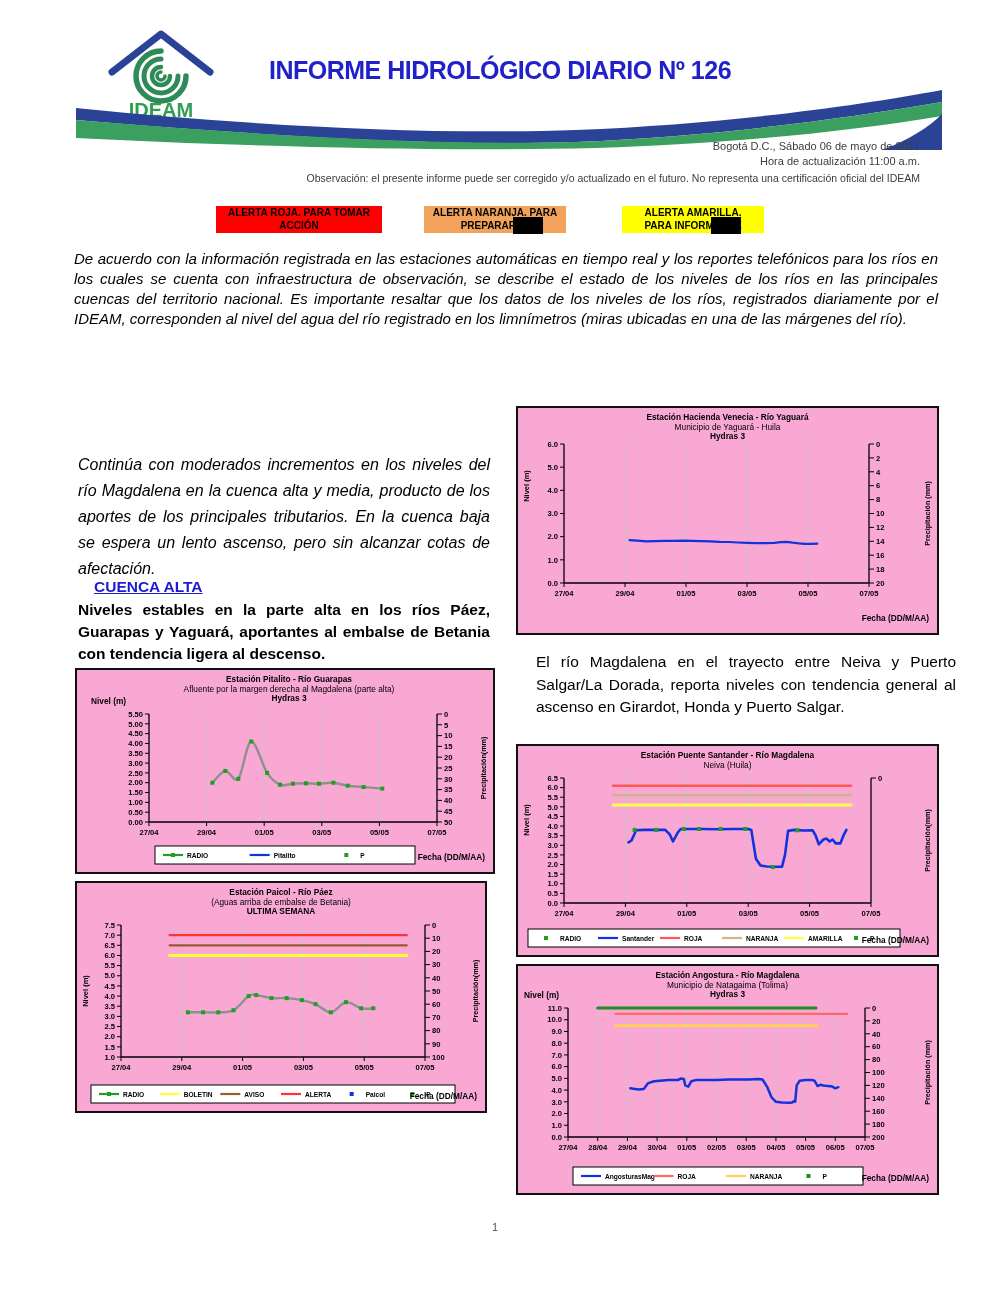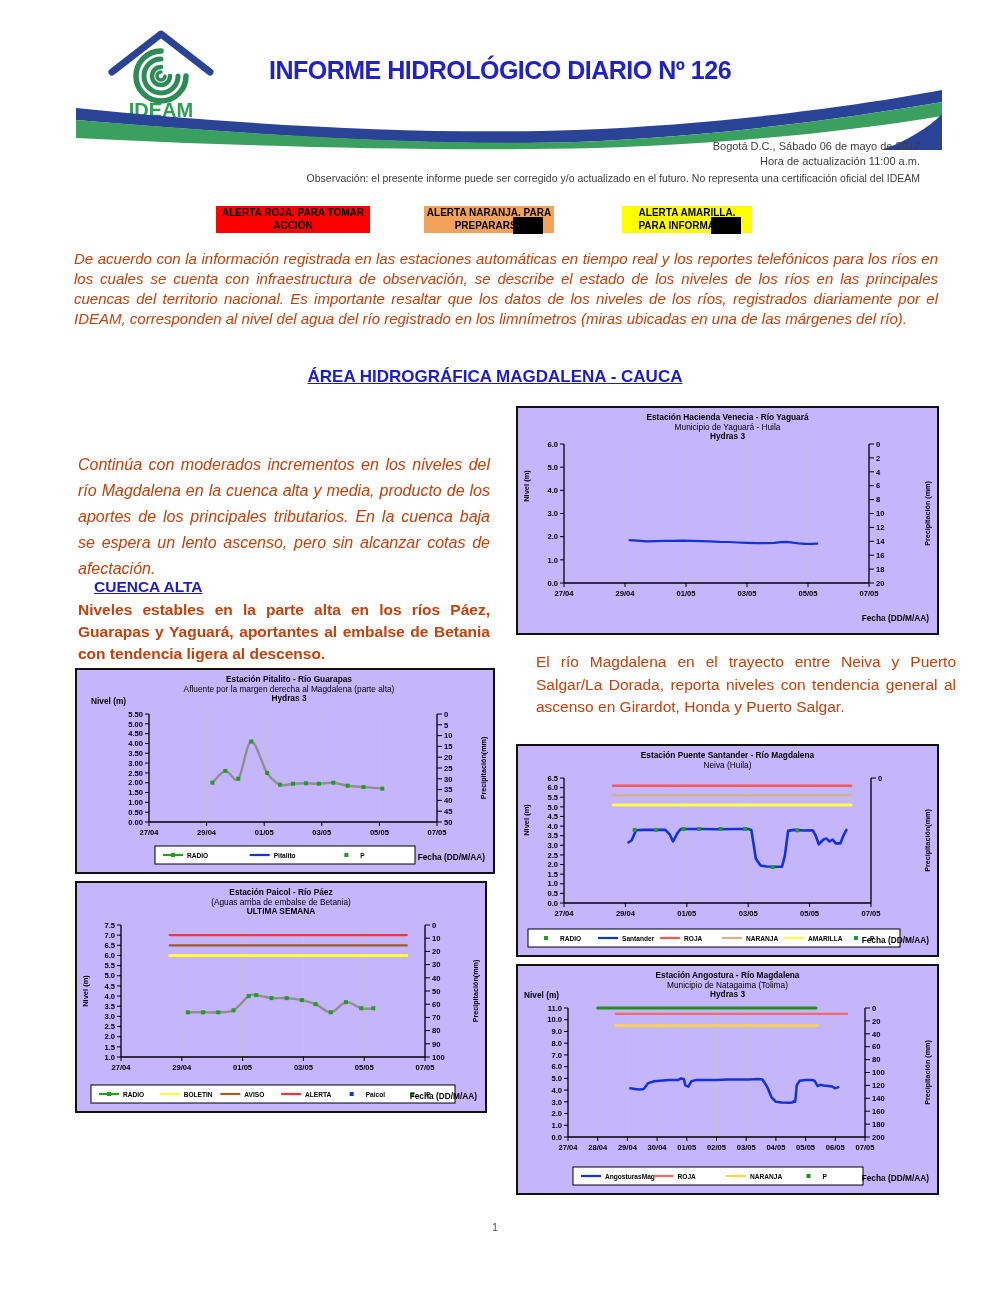"ALERTA ROJA. PARA TOMAR ACCIÓN" .alert-box { padding: 1px 2px -> 1px 8px }
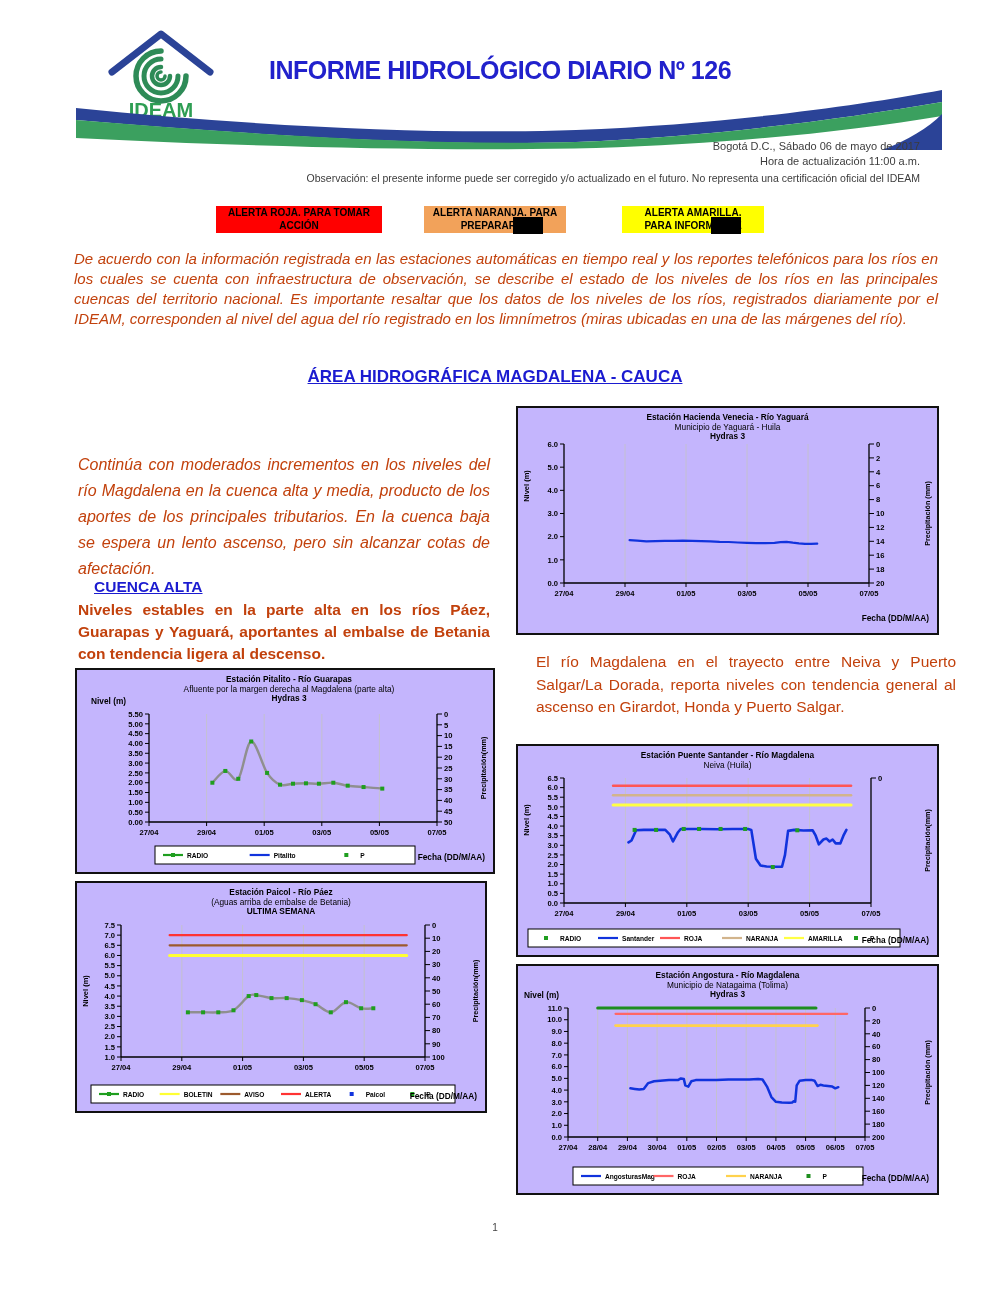"De acuerdo con la información" .para { color: #c2410c -> #000000 }
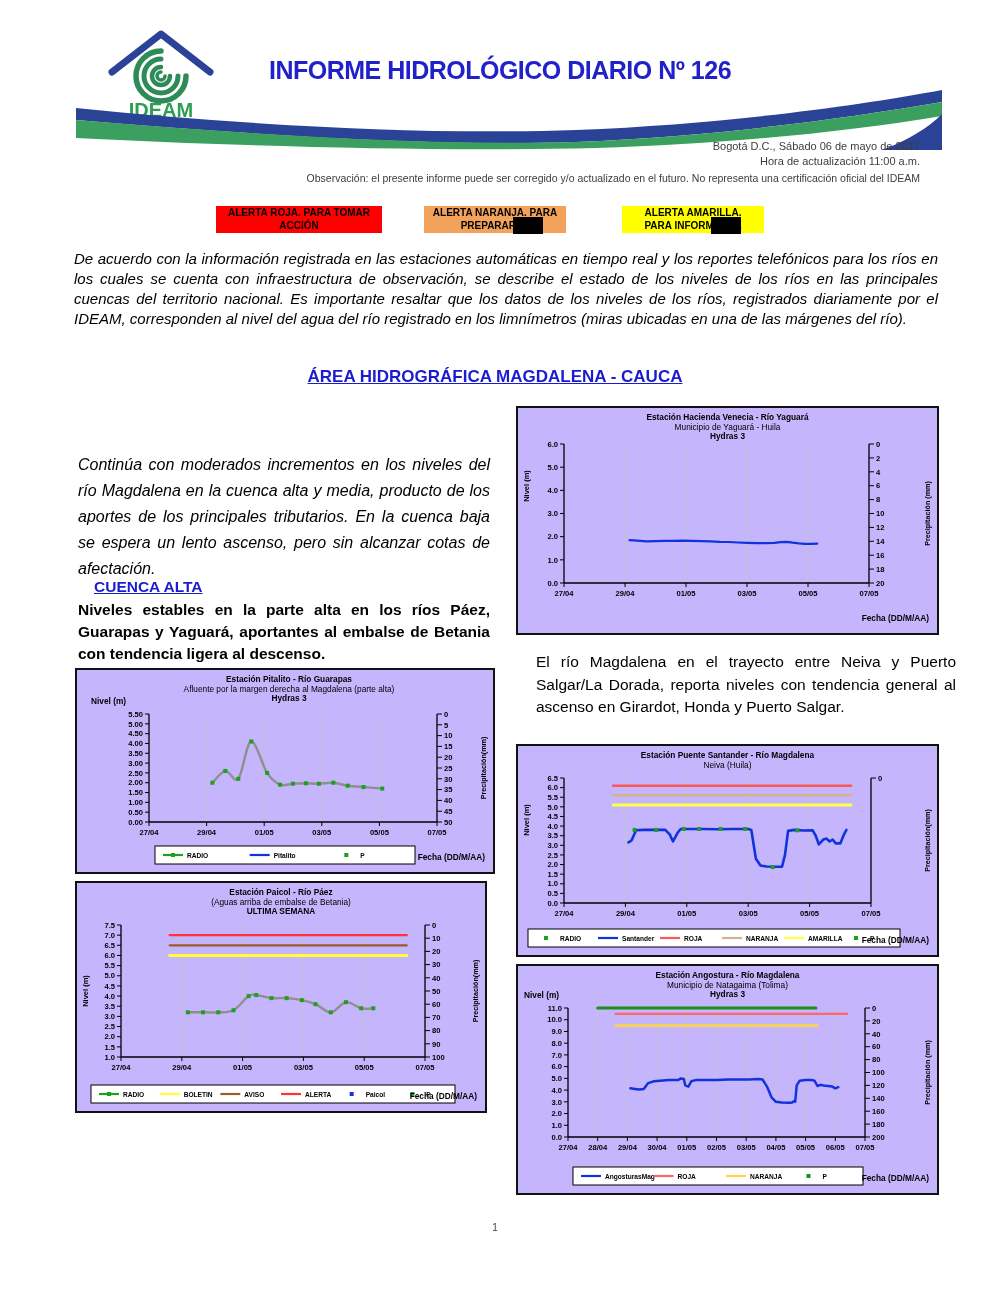"ÁREA HIDROGRÁFICA MAGDALENA - CAUCA" div.abs { html: <div>ÁREA HIDROGRÁFICA MAGDALENA - CAUCA</div> -> none }
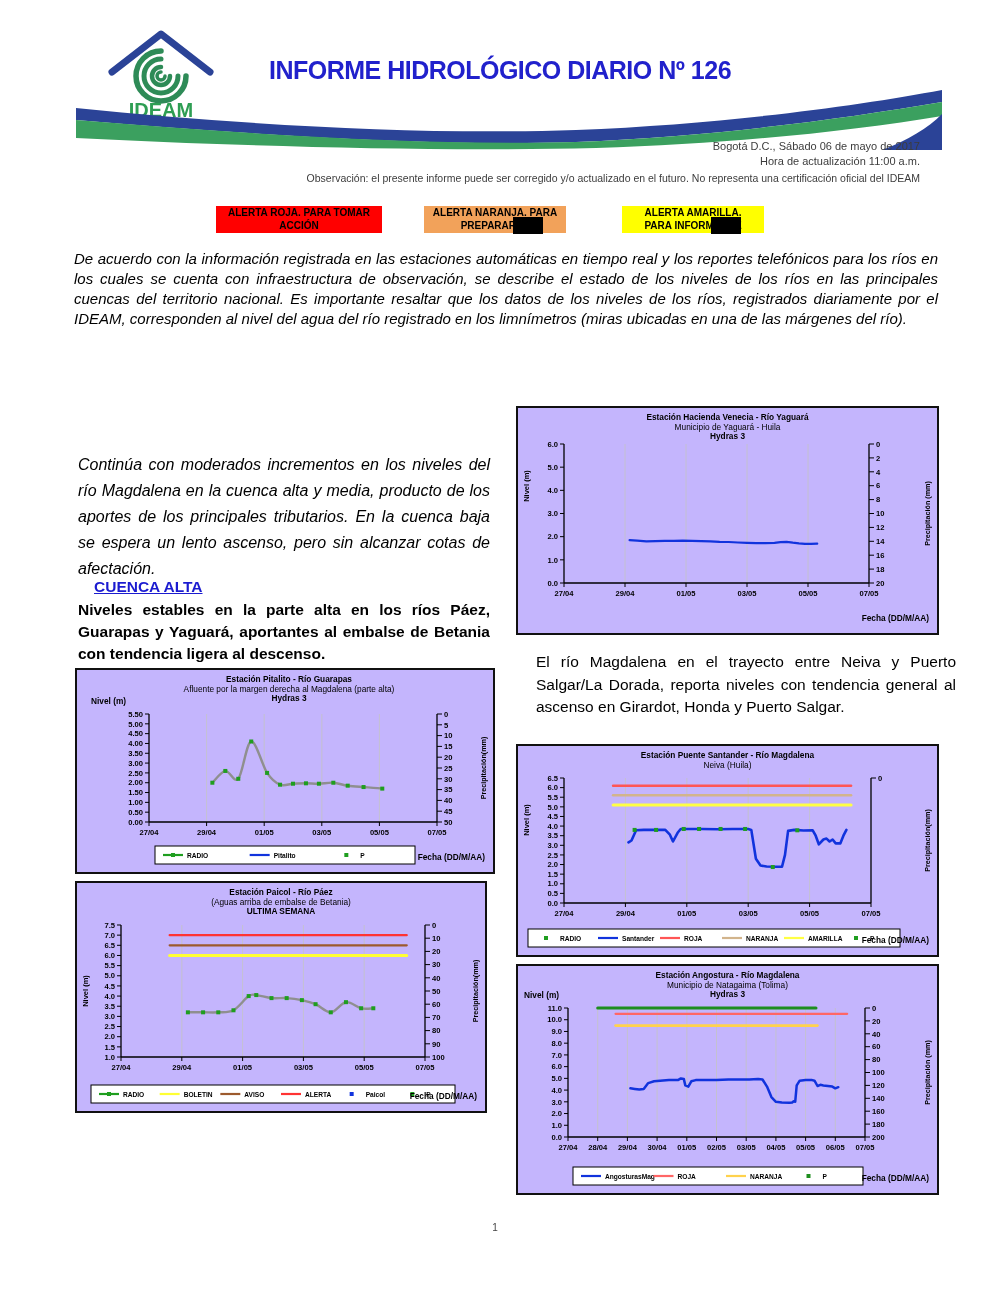"Estación Hacienda Venecia - Río" .chart-box { background: #c4b5fd -> #f9a8d4 }
